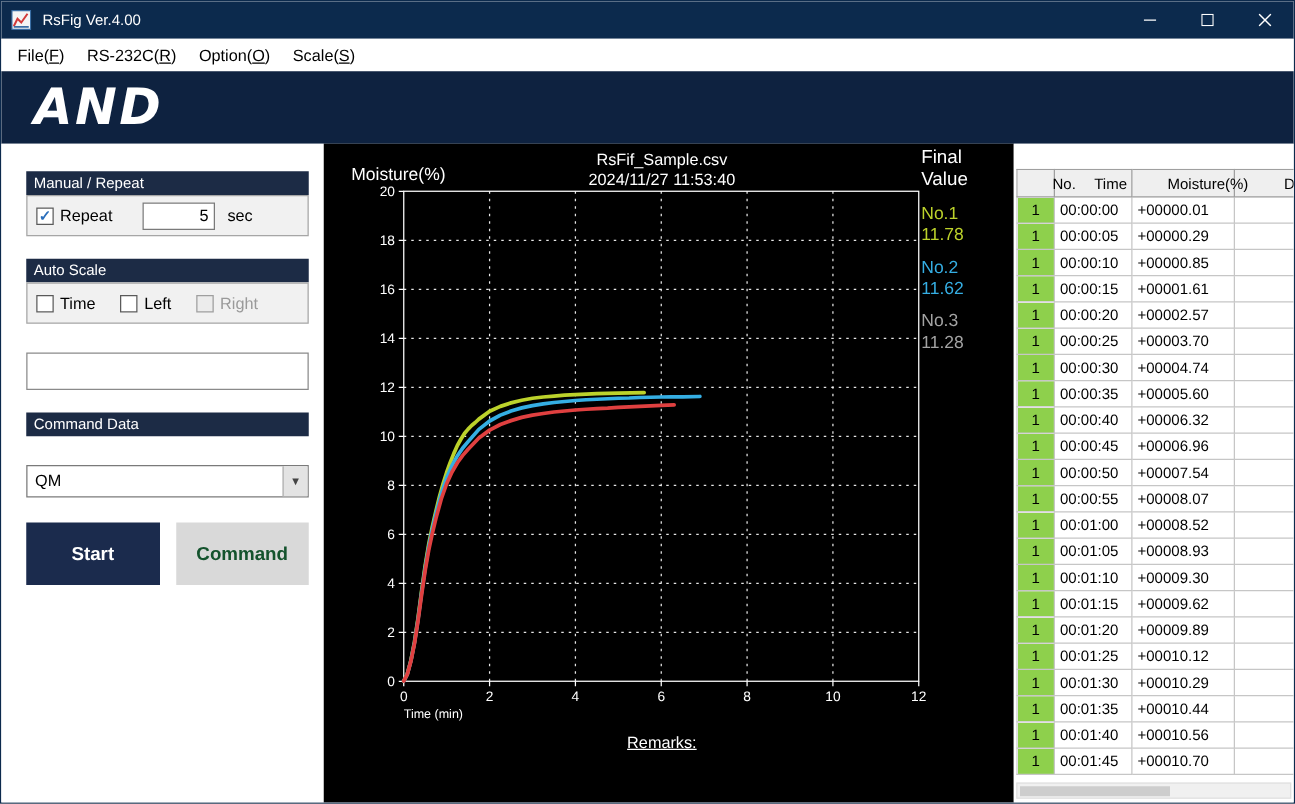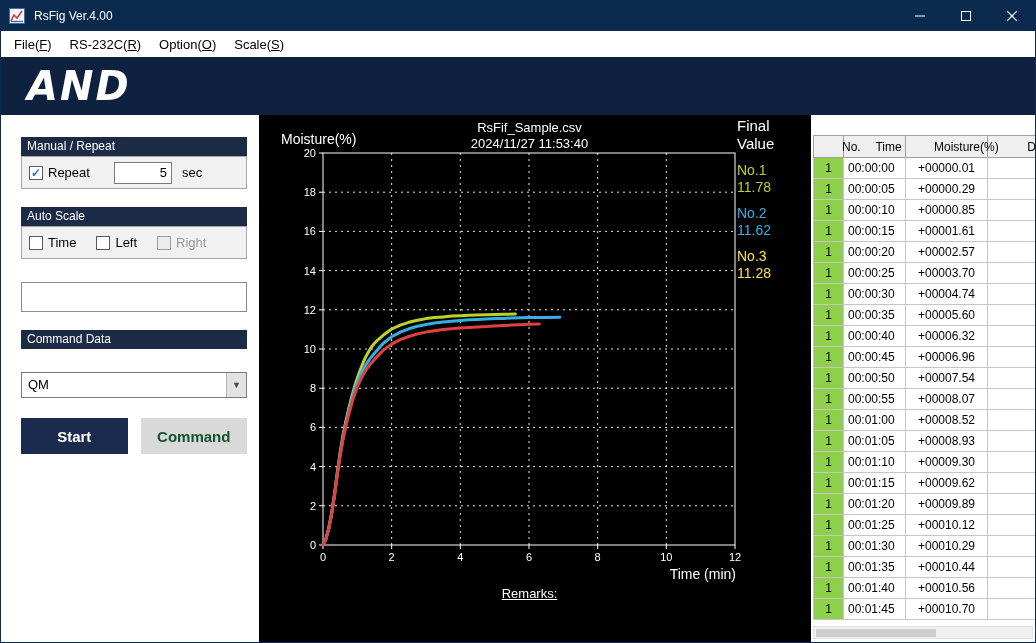"+00000.01" td.moist { text-align: center -> left }
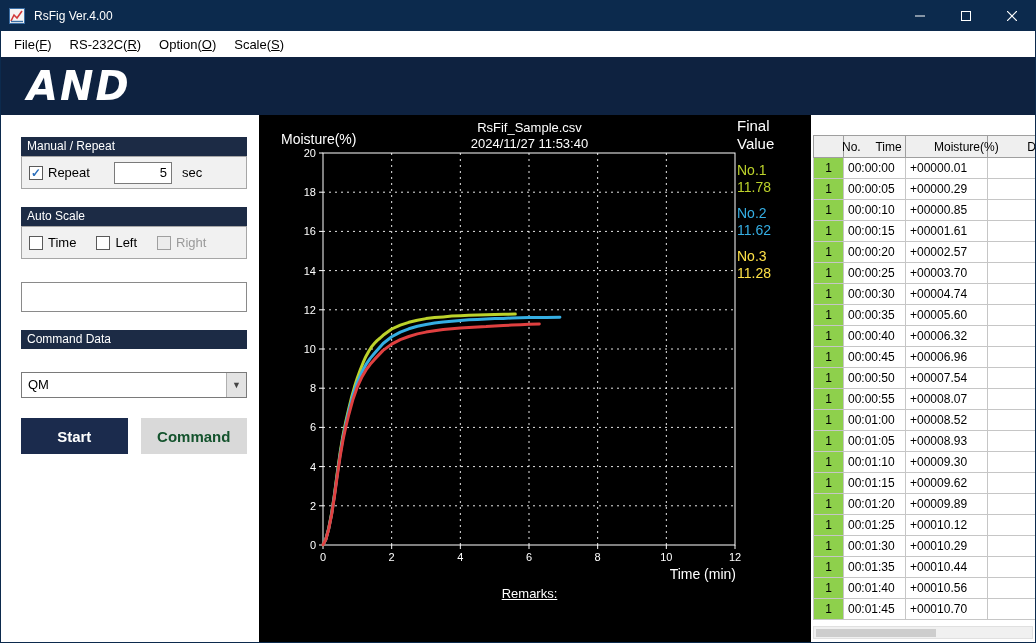"No.3" div.fv-item { color: #fde047 -> #a3a3a3 }
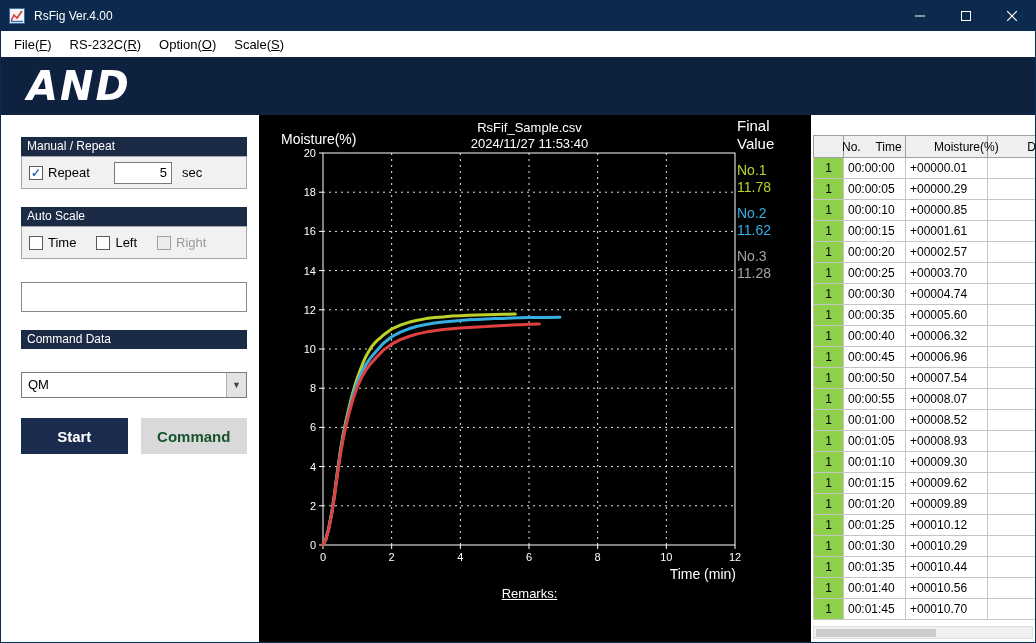"Start" .btn { height: 36px -> 50px }
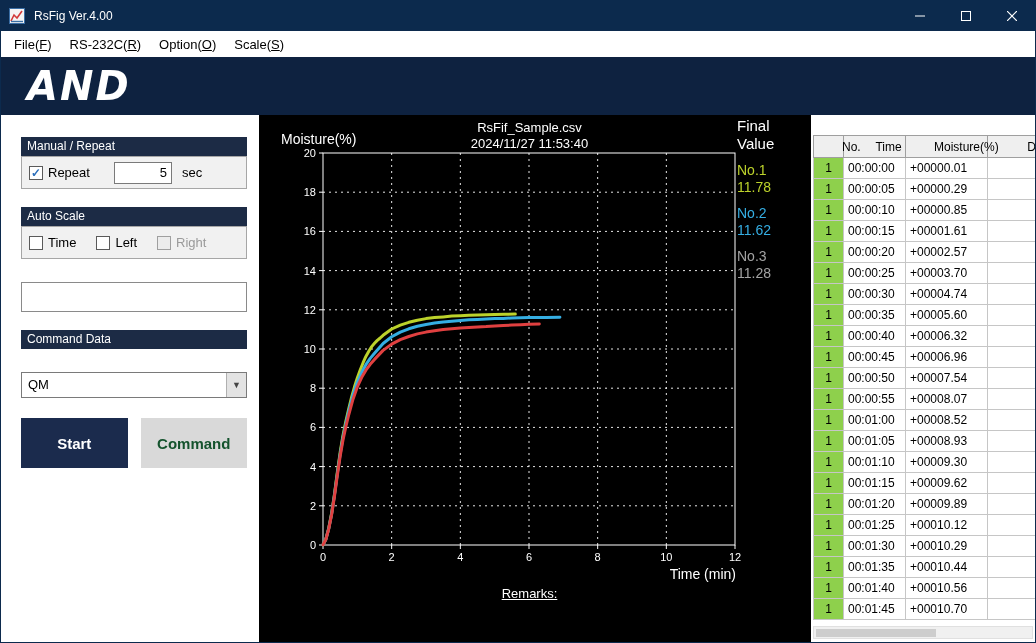"Time (min)" .x-label { font-size: 14px -> 10px; text-align: right -> left }
